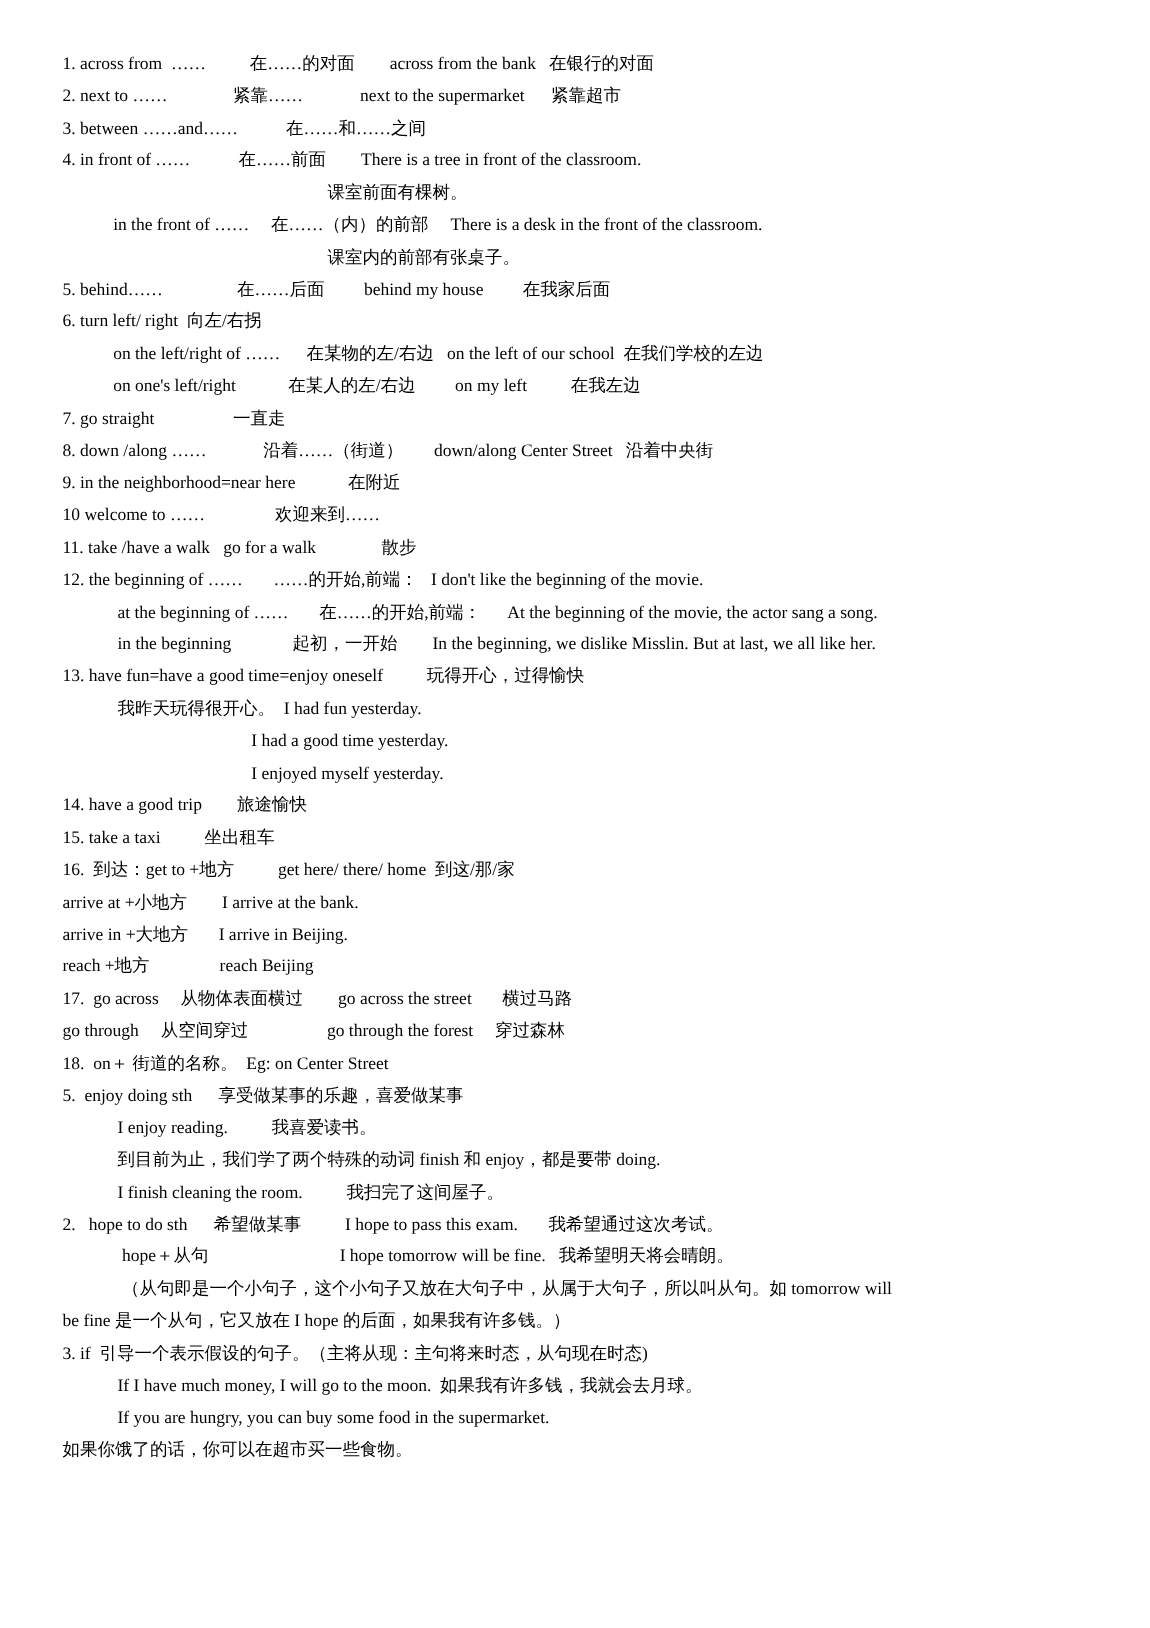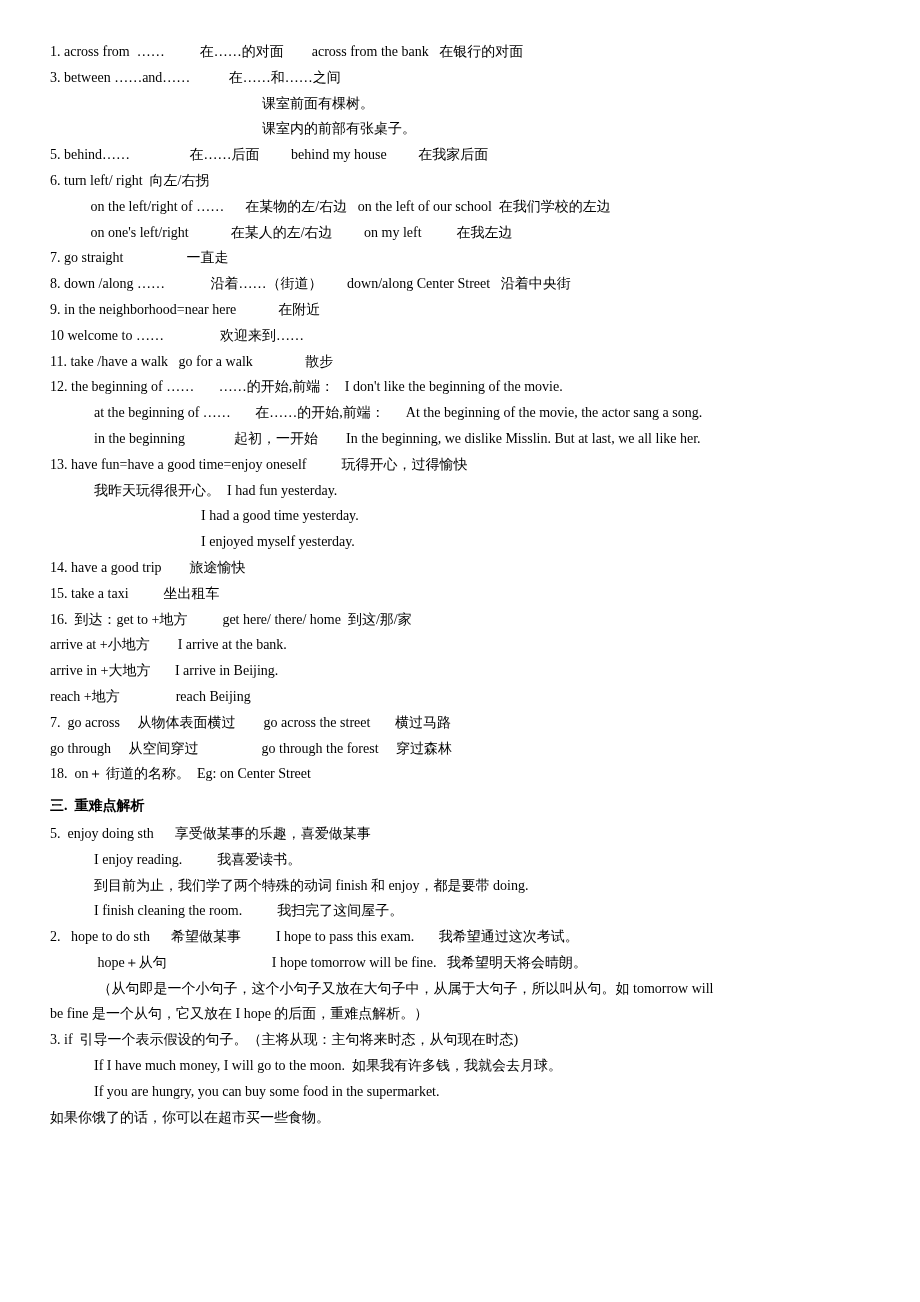"2. next to …… 紧靠……" div.line { html: none -> <div>2. next to …… 紧靠…… next to the supermarket 紧靠超市</div> }
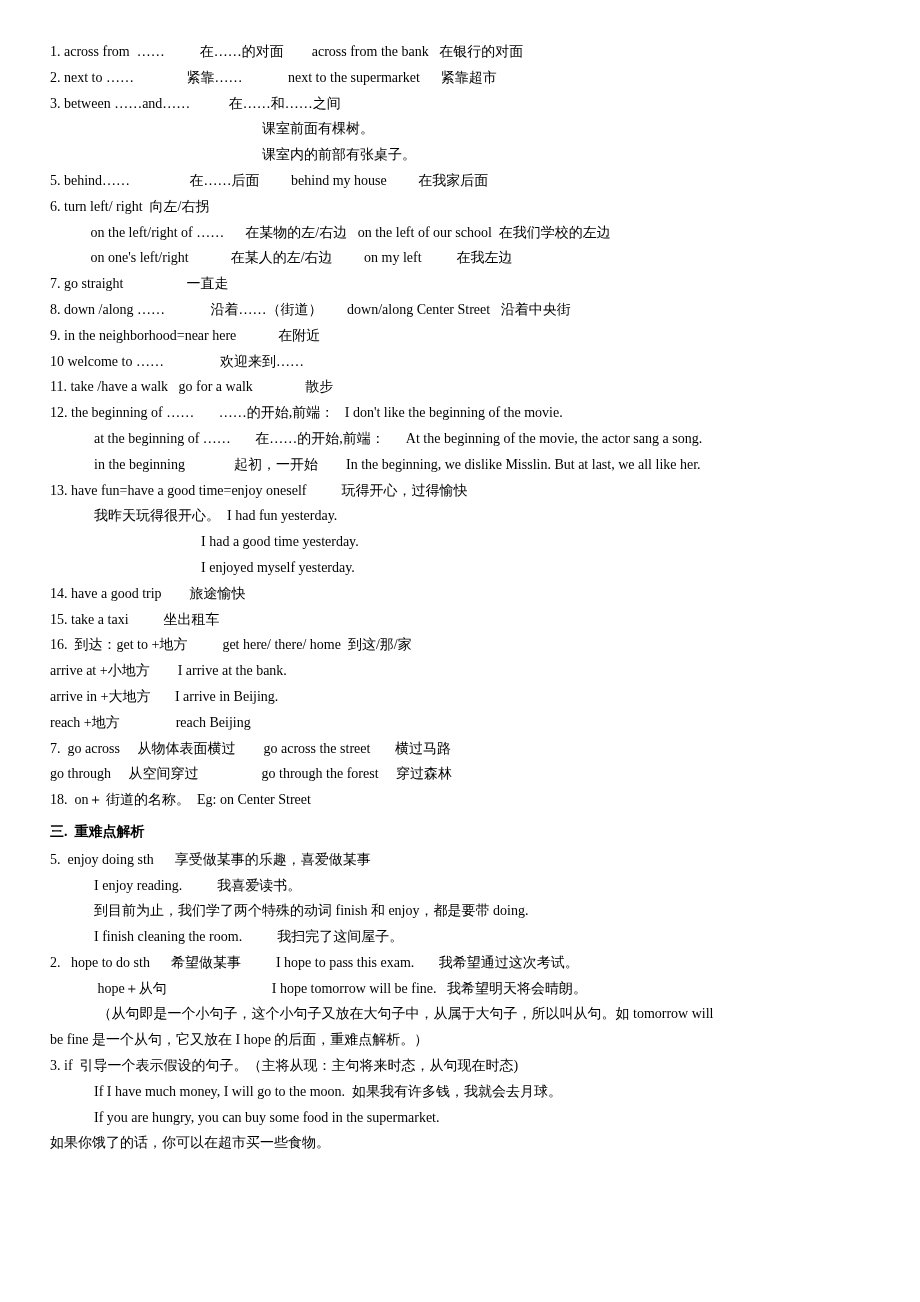"4. in front of ……" div.line { html: none -> <div>4. in front of …… 在……前面 There is a tree in front of the classroom.</div> }
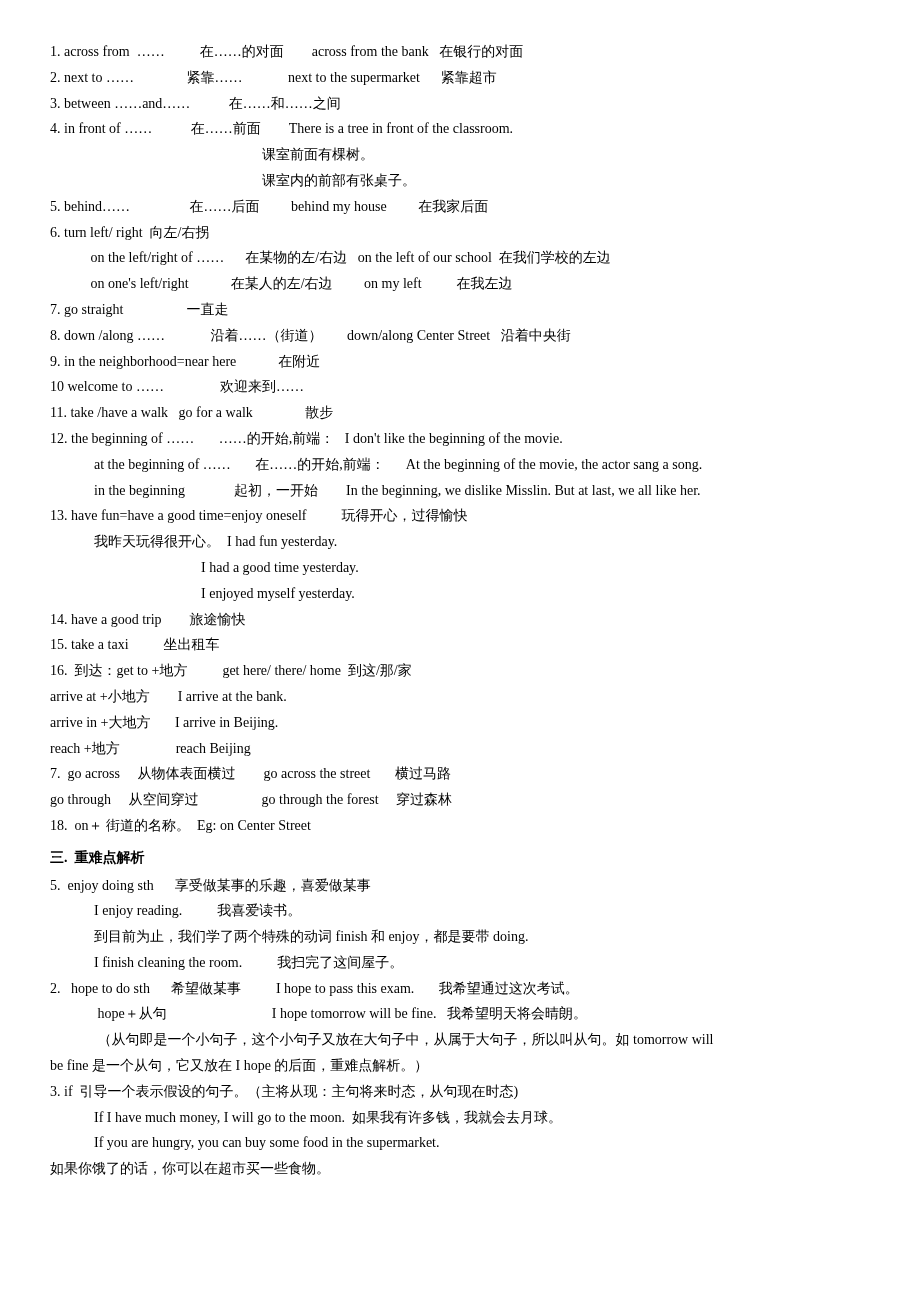"in the front of ……" div.line { html: none -> <div> in the front of …… 在……（内）的前部 There is a desk in the front of the classroom.</div> }
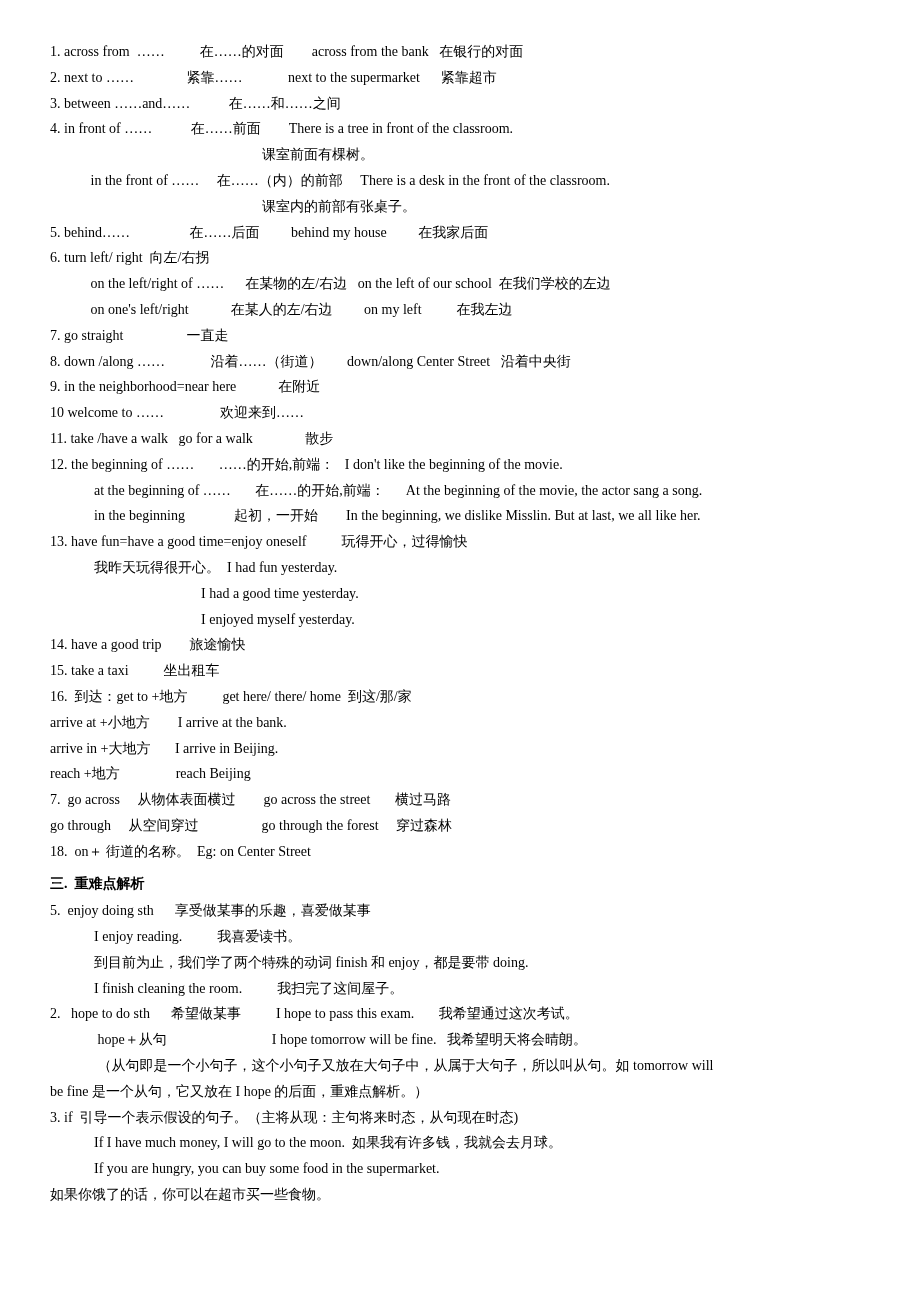"7. go across 从物体表面横过 go" div.line { text: 7 -> 17 }
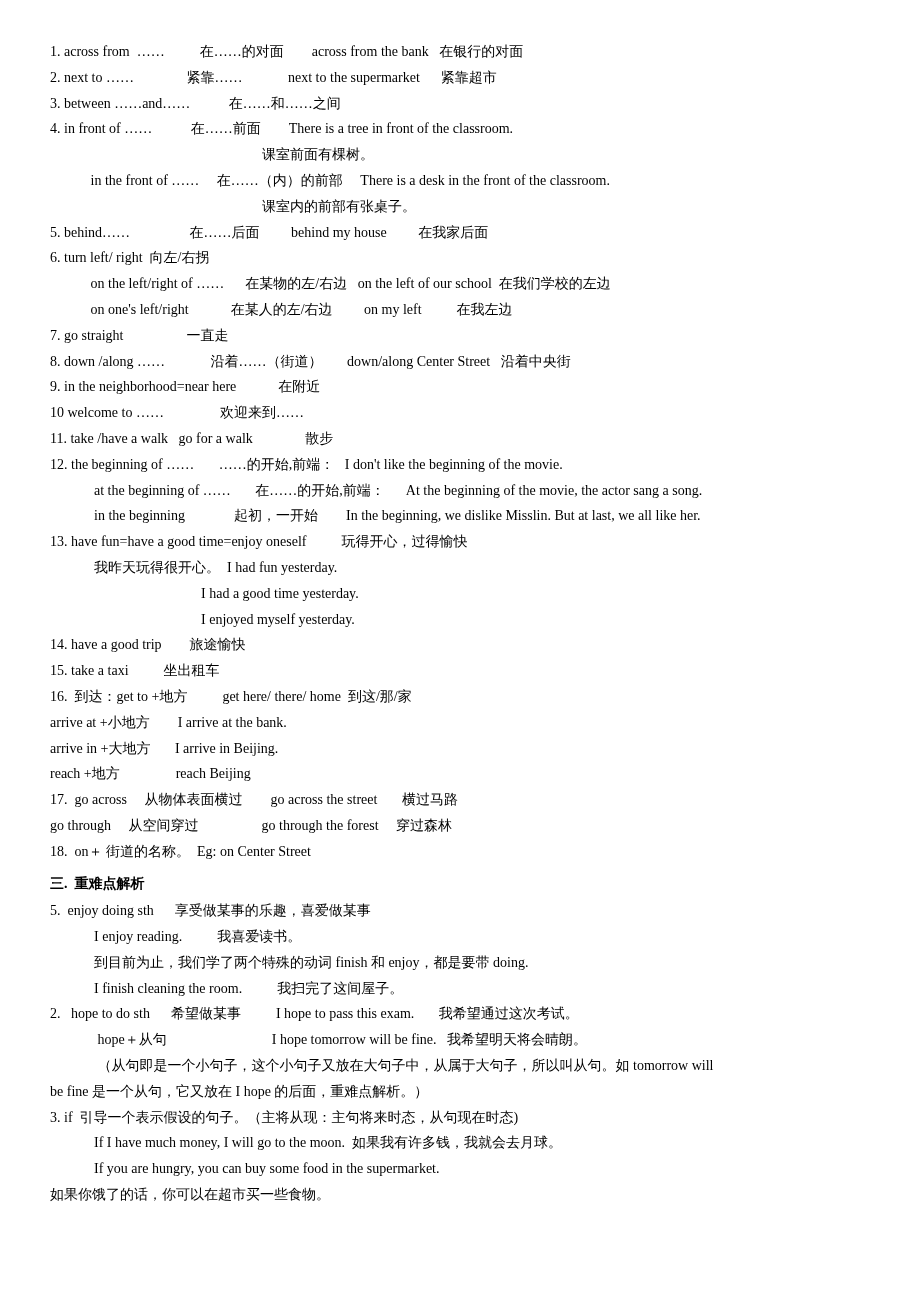"三. 重难点解析" div.line { html: <div>三. 重难点解析</div> -> none }
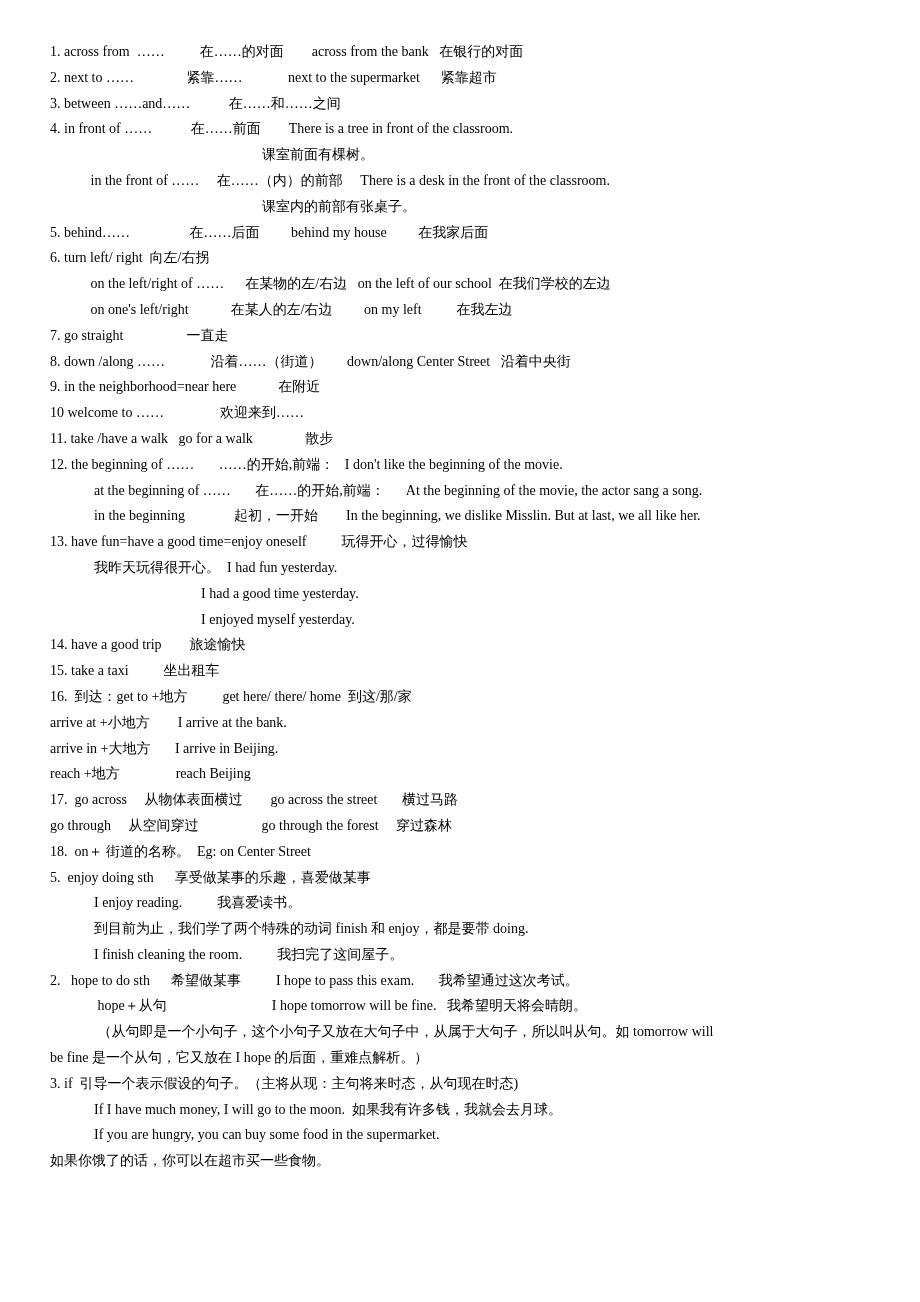"be fine 是一个从句，它又放在 I hope" div.line { text: 重难点解析 -> 如果我有许多钱 }
